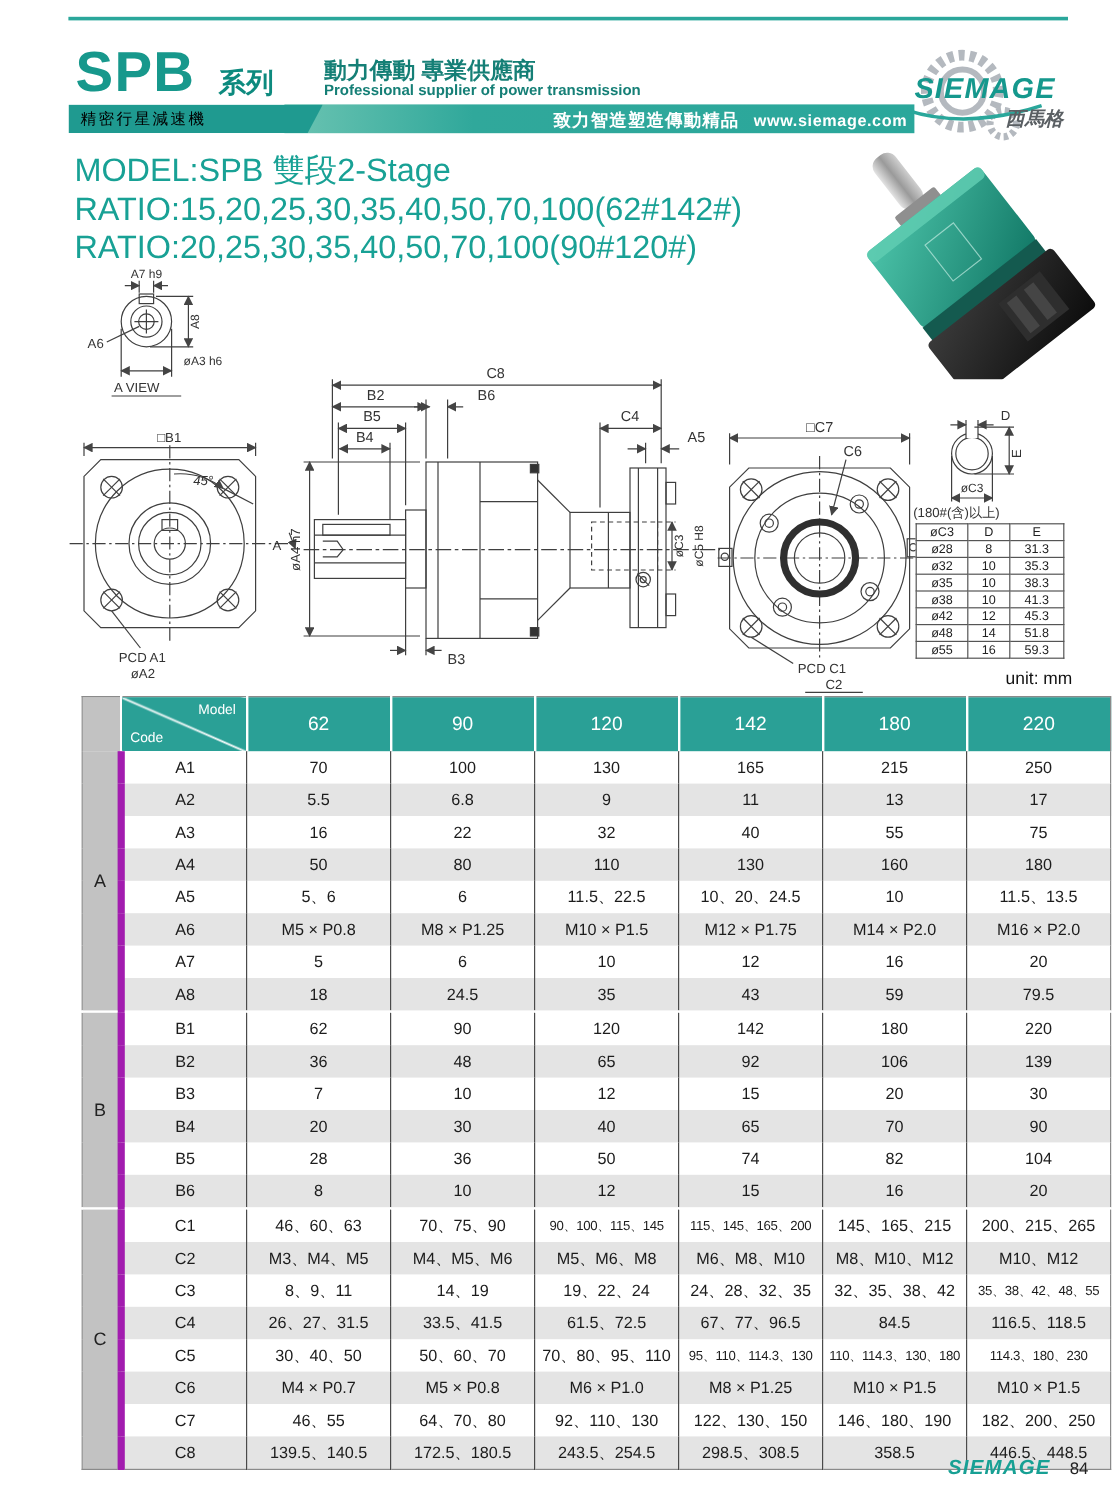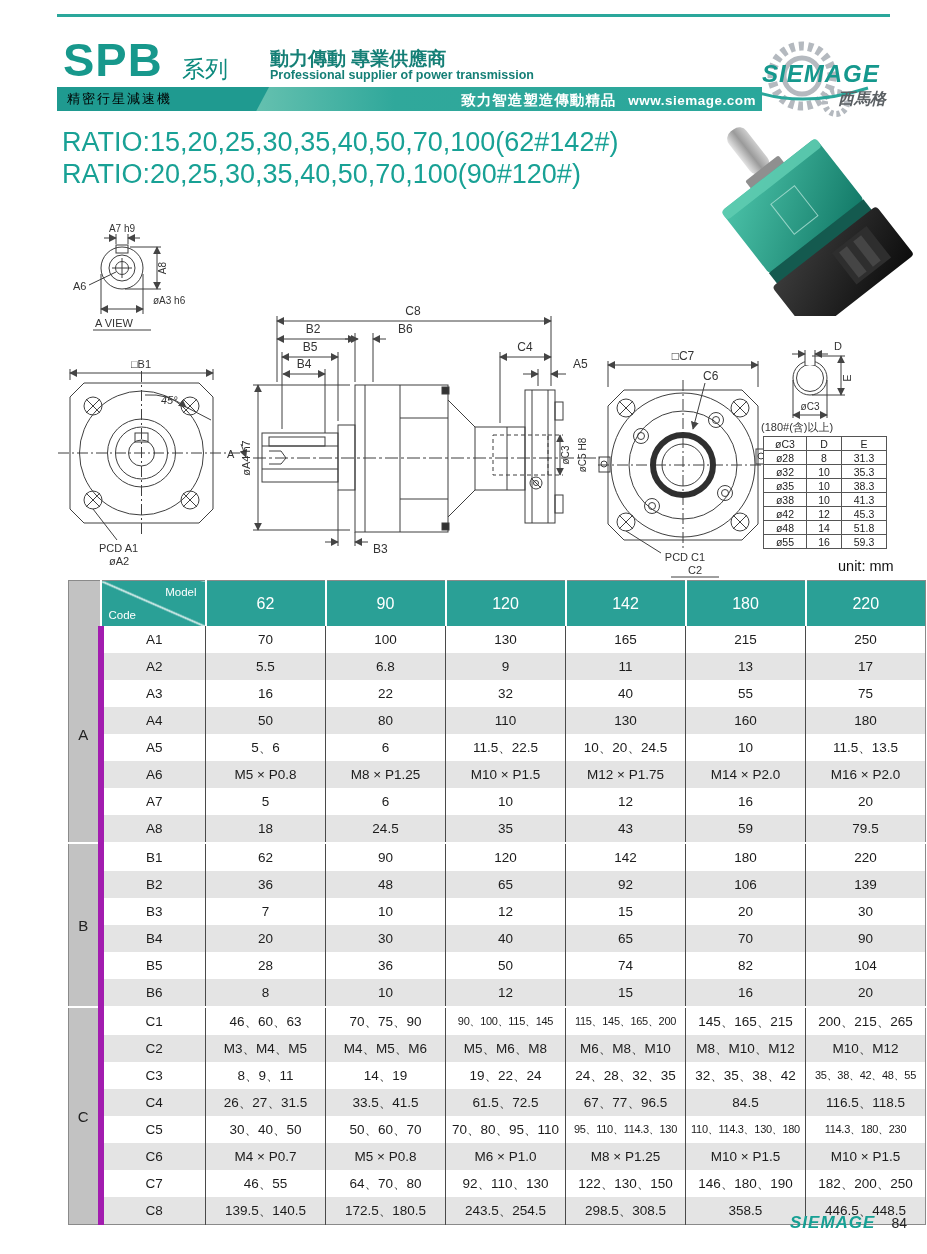"系列" .series-suffix { font-weight: normal -> bold }
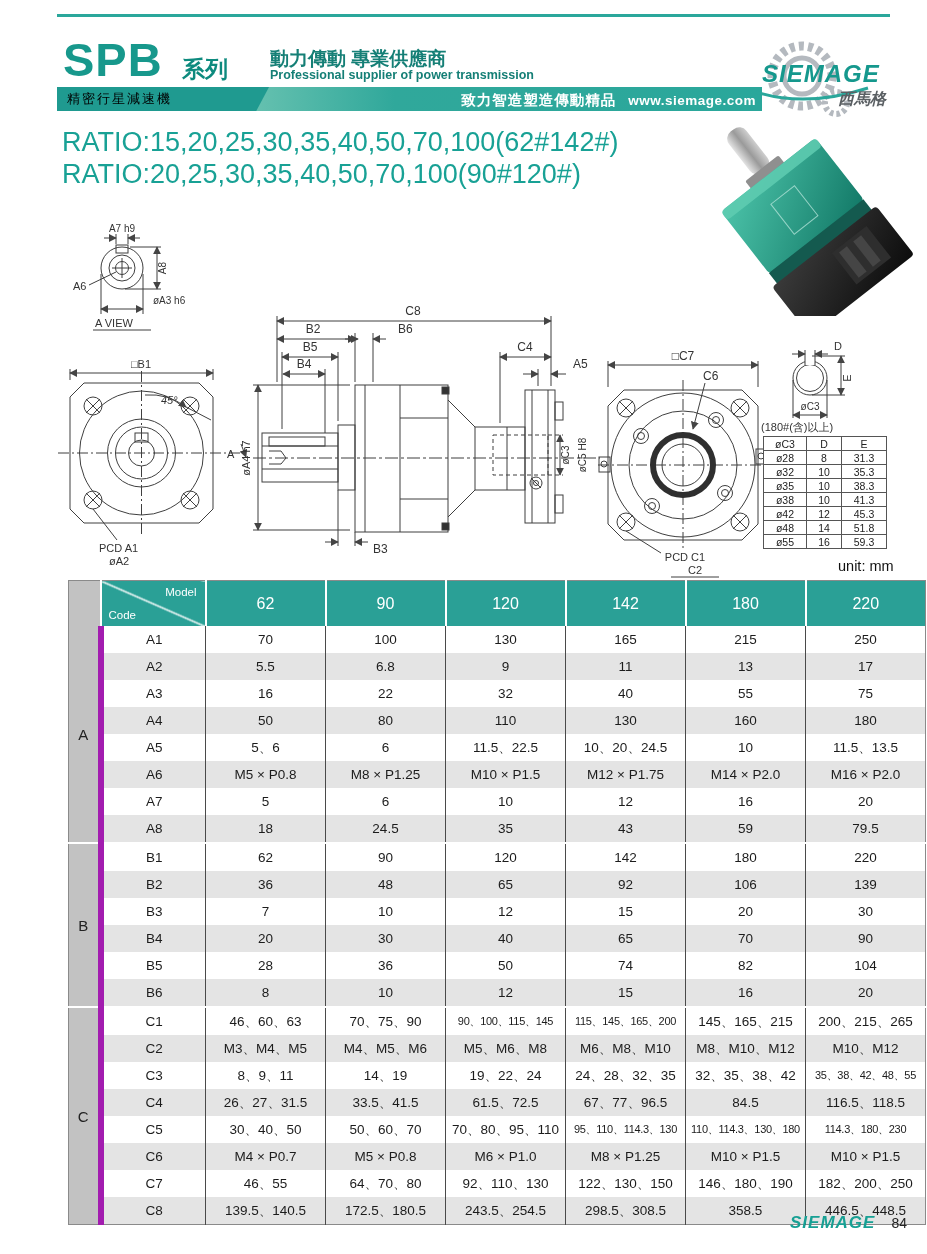"MODEL:SPB 雙段2-Stage" div { html: none -> <div>MODEL:SPB 雙段2-Stage</div> }
